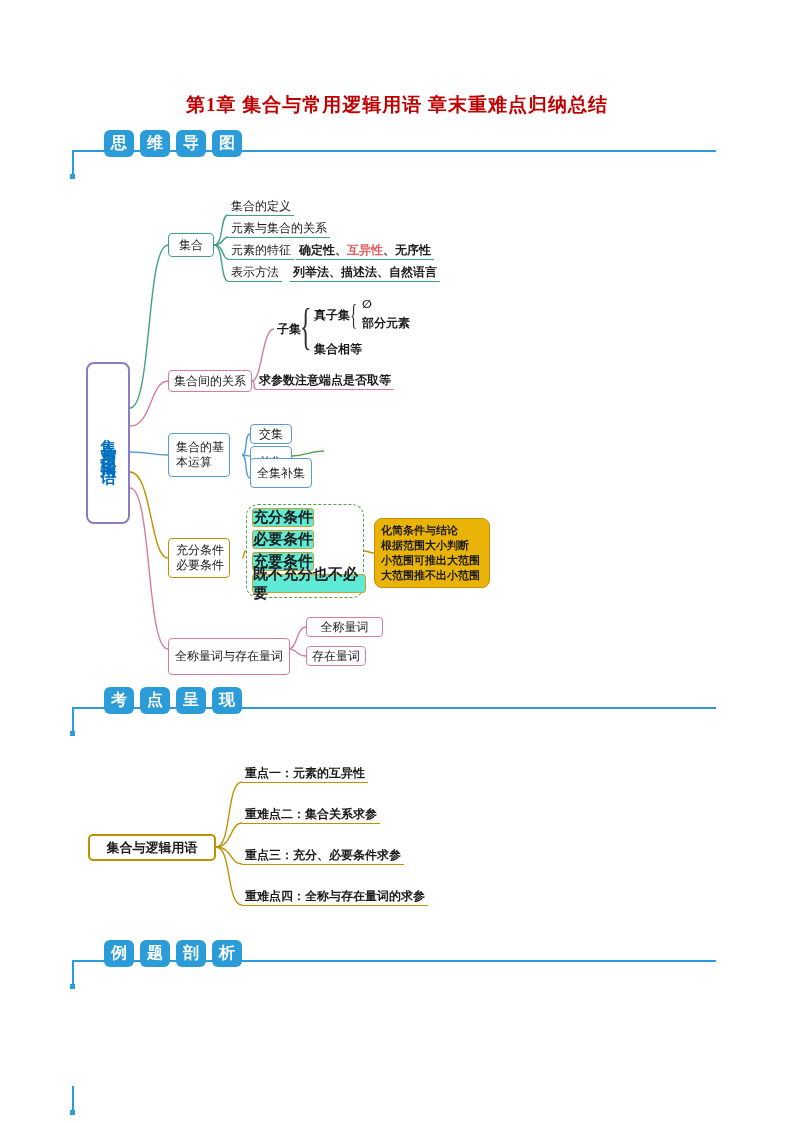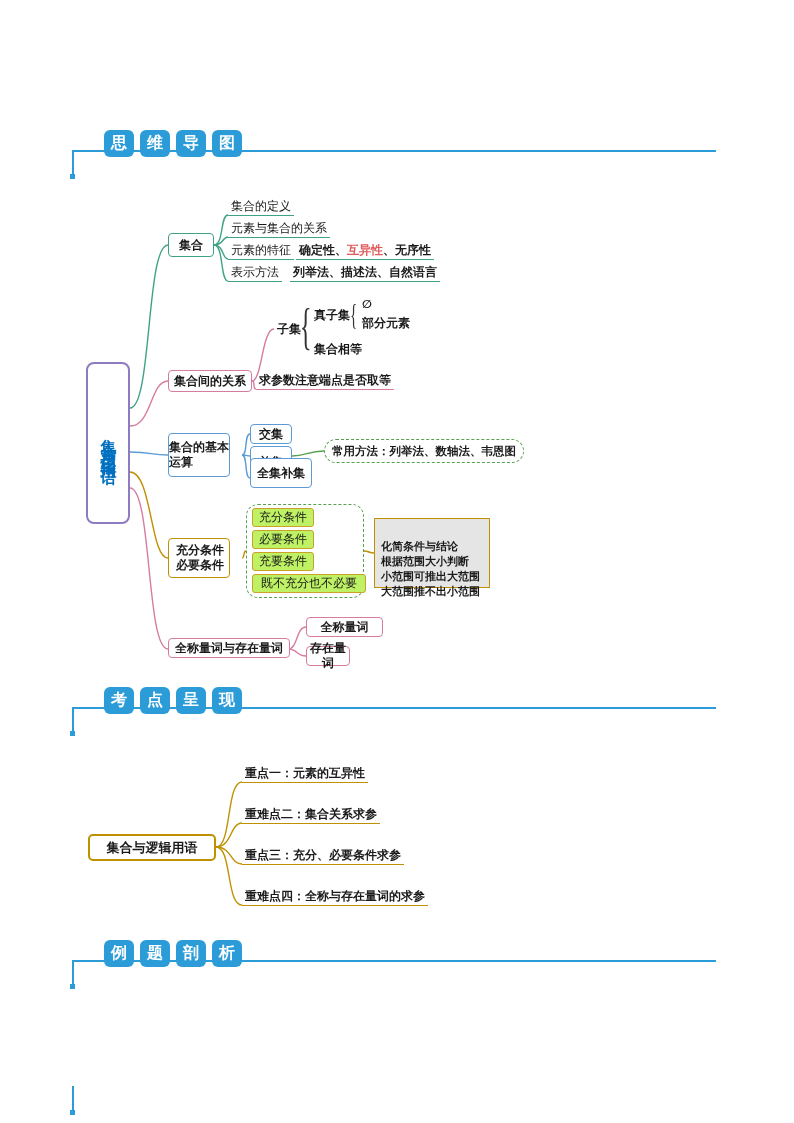"第1章 集合与常用逻辑用语 章末重难点归纳总结" div.abs { html: none -> <div>第1章 集合与常用逻辑用语 章末重难点归纳总结</div> }
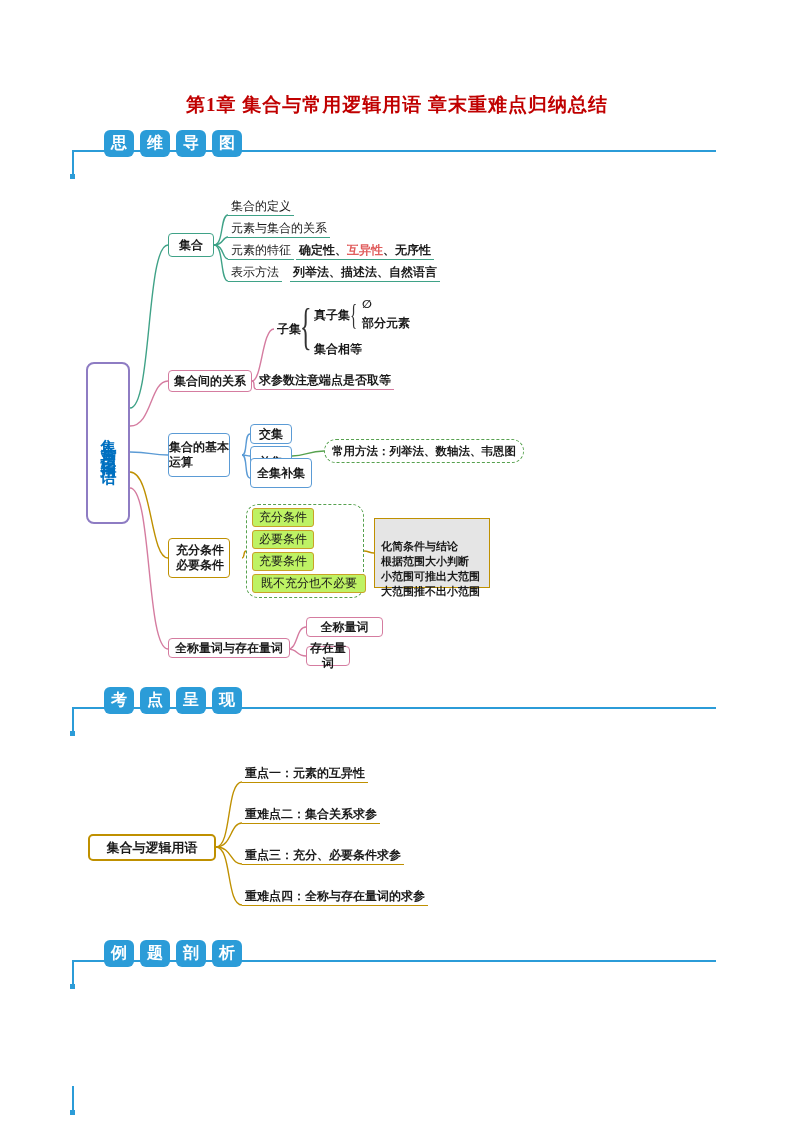"集合" .node { font-weight: bold -> normal }
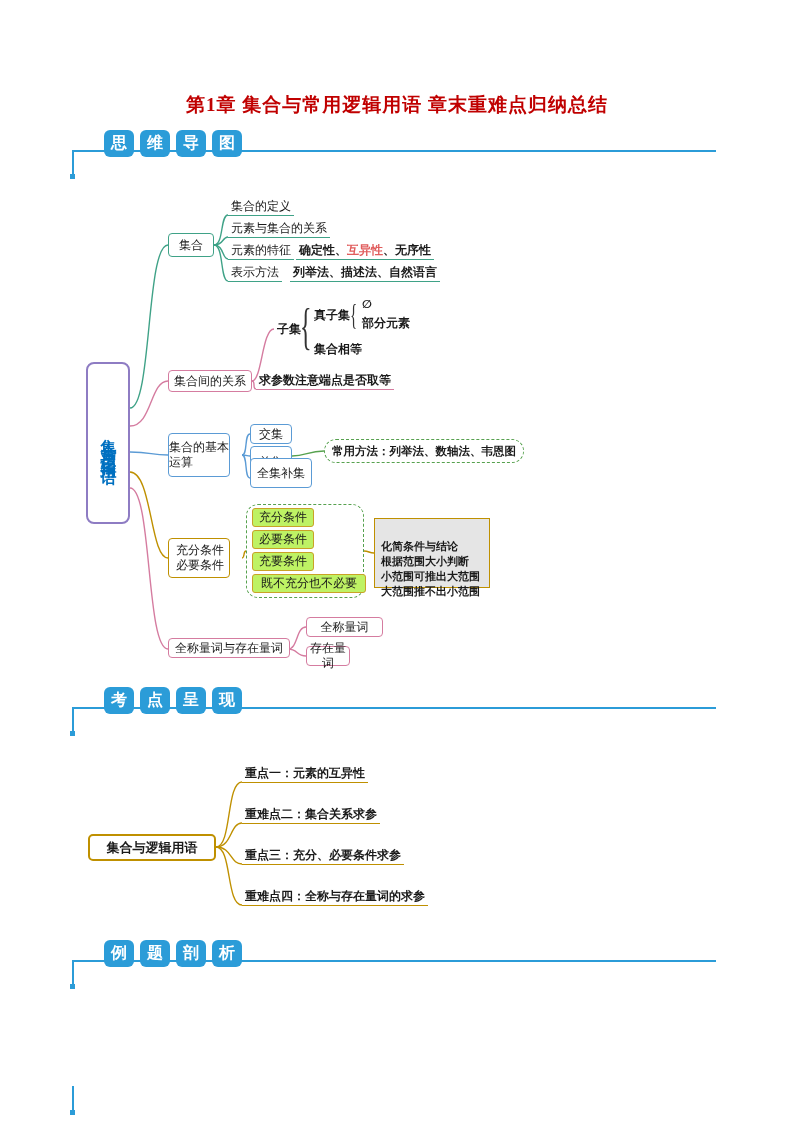"集合的基本运算" div.abs { padding-left: none -> 7px }
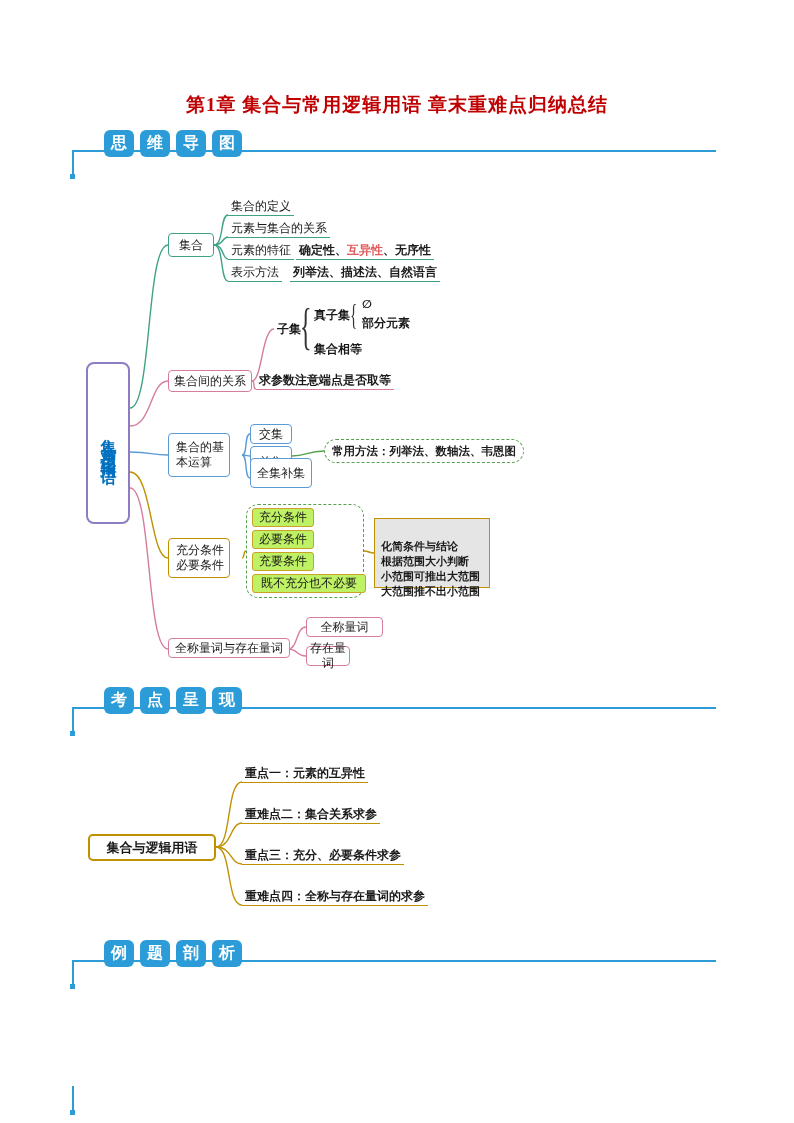"常用方法：列举法、数轴法、韦恩图" div.abs { html: <div>常用方法：列举法、数轴法、韦恩图</div> -> none }
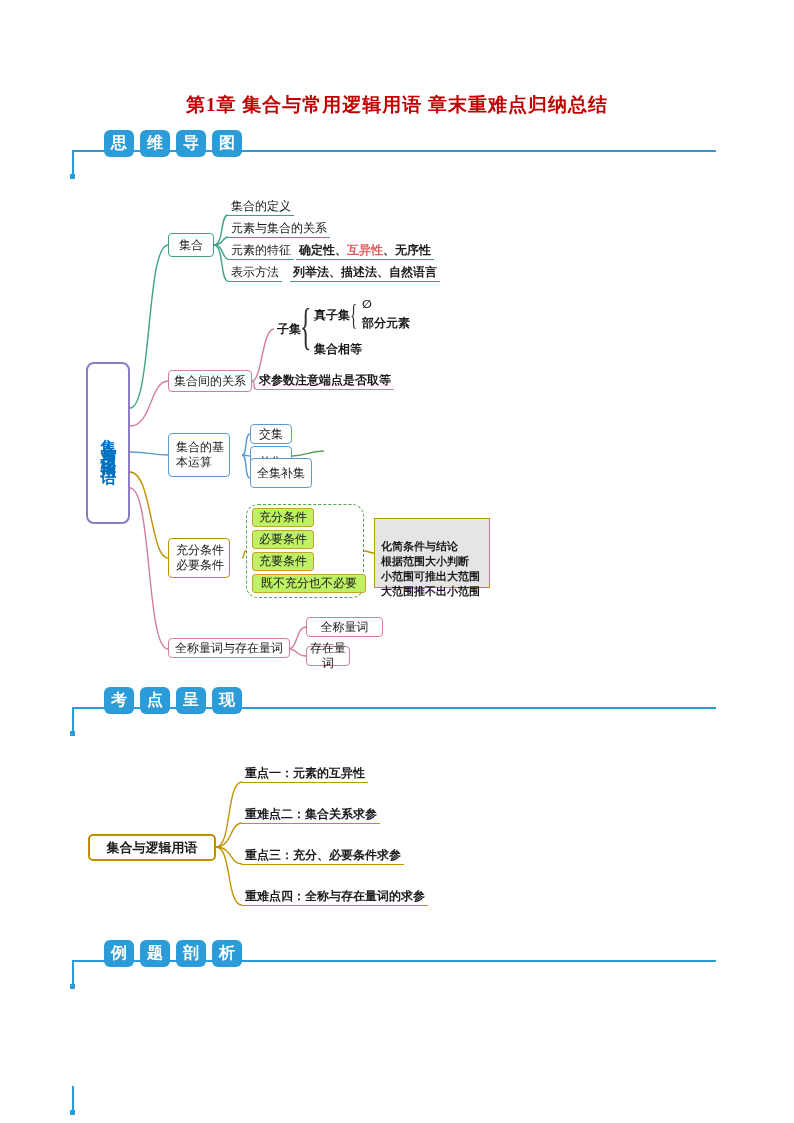"充分条件" .cond-item { background: #bef264 -> #5eead4; font-size: 12px -> 15px; font-weight: normal -> bold }
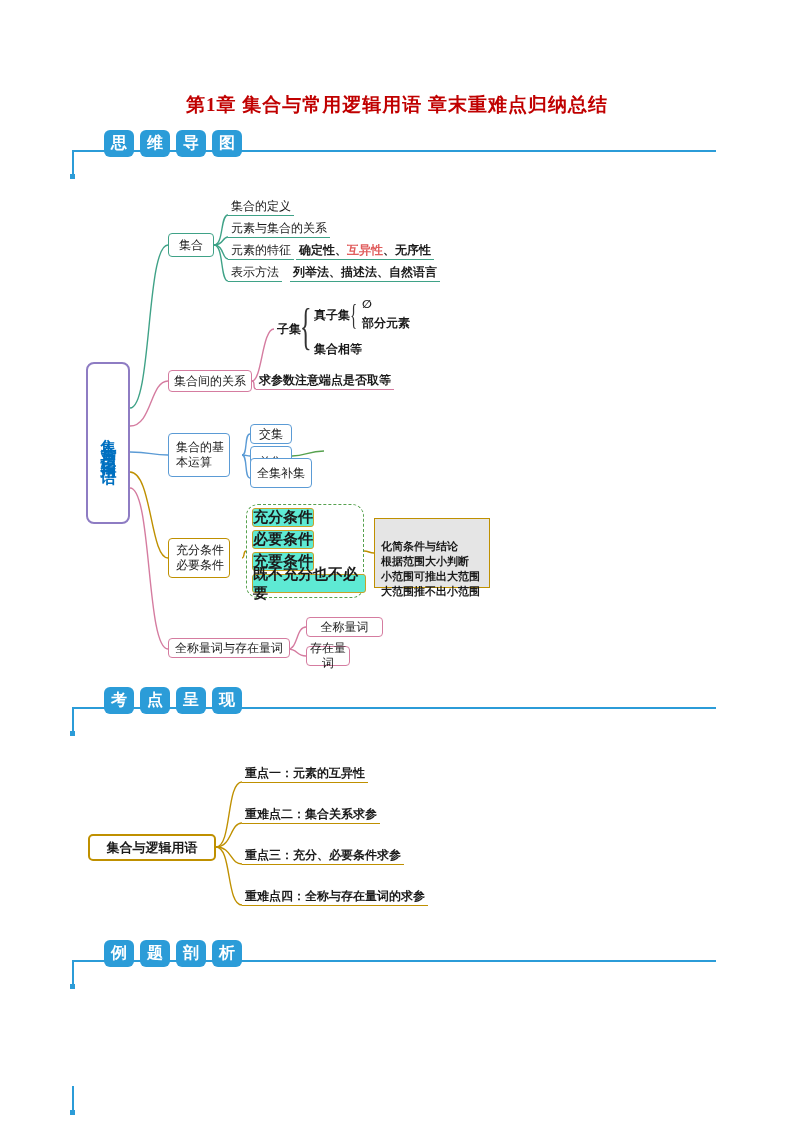"化简条件与结论" .notes-box { background: #e5e5e5 -> #eab308; border-radius: 0 -> 8px; padding: 20px 6px -> 4px 6px }
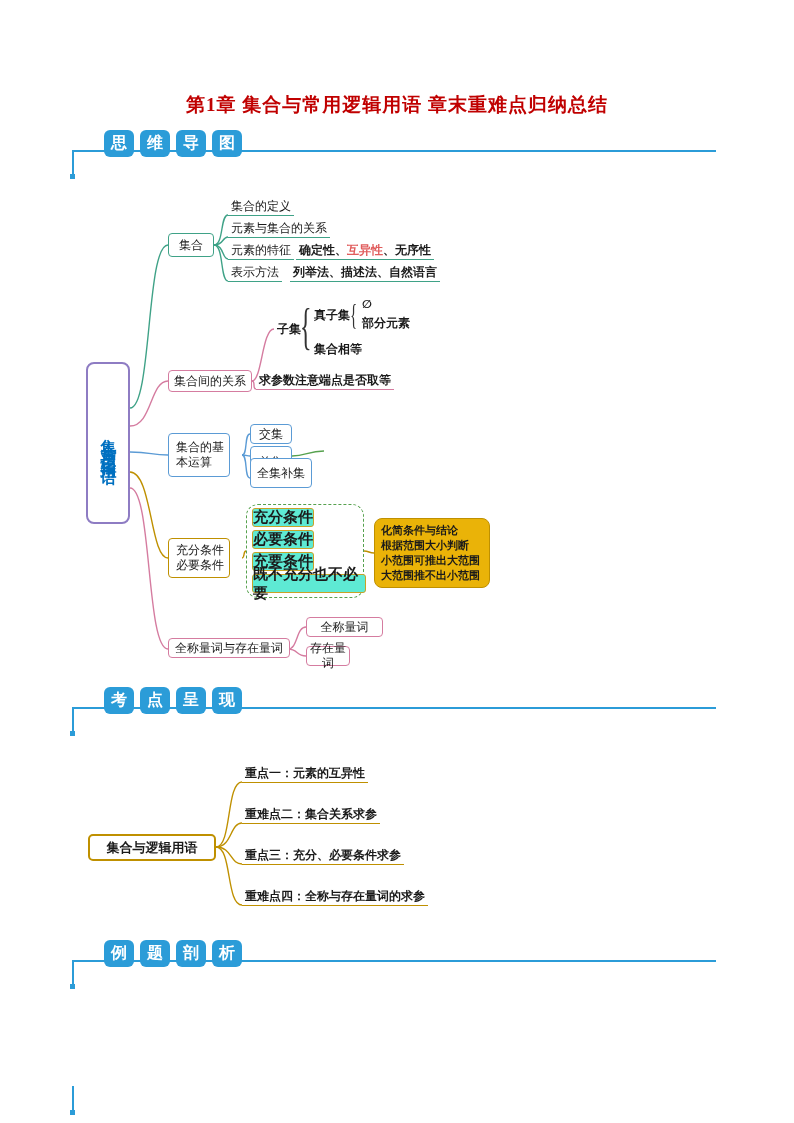"全称量词与存在量词" div.abs { height: 20px -> 37px }
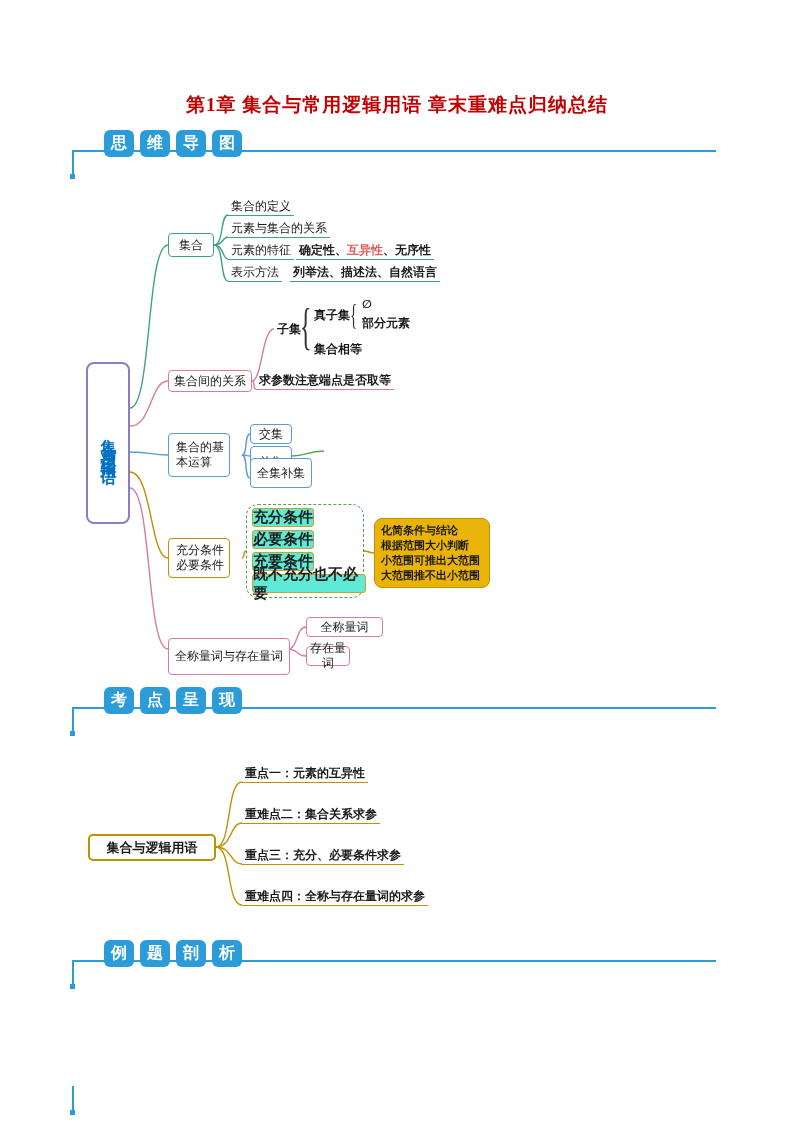"存在量词" div.abs { width: 44px -> 60px }
